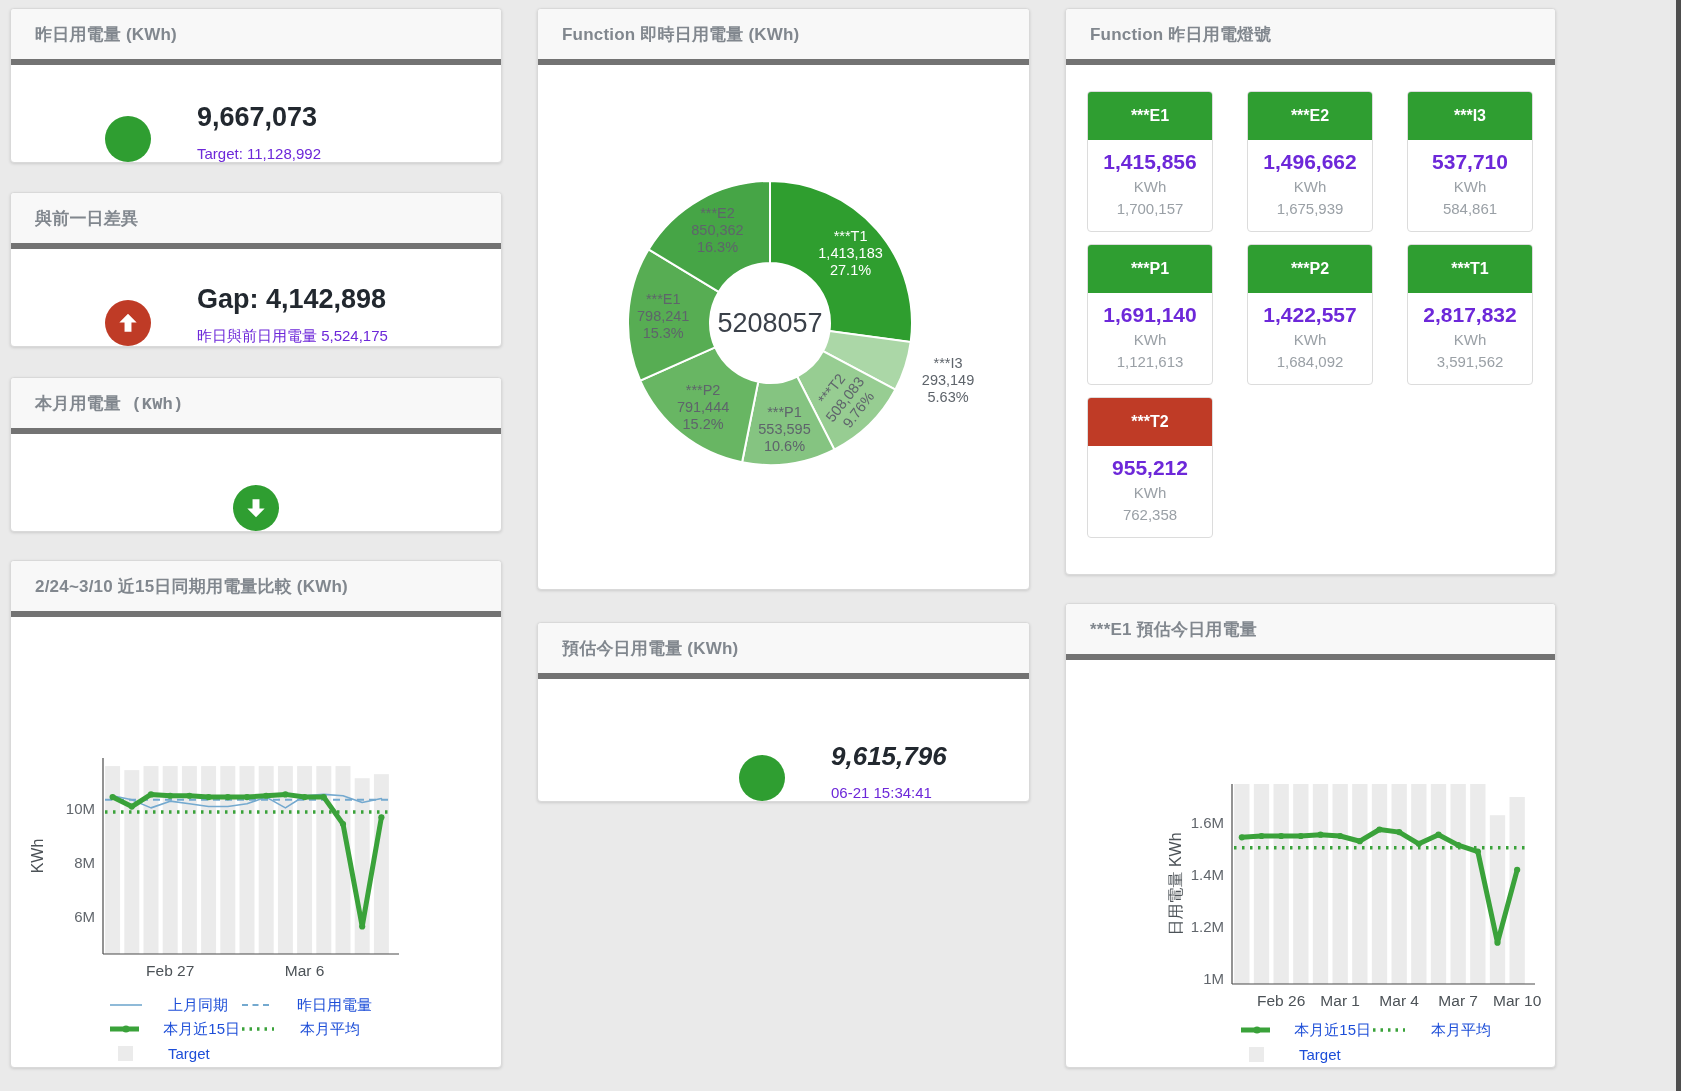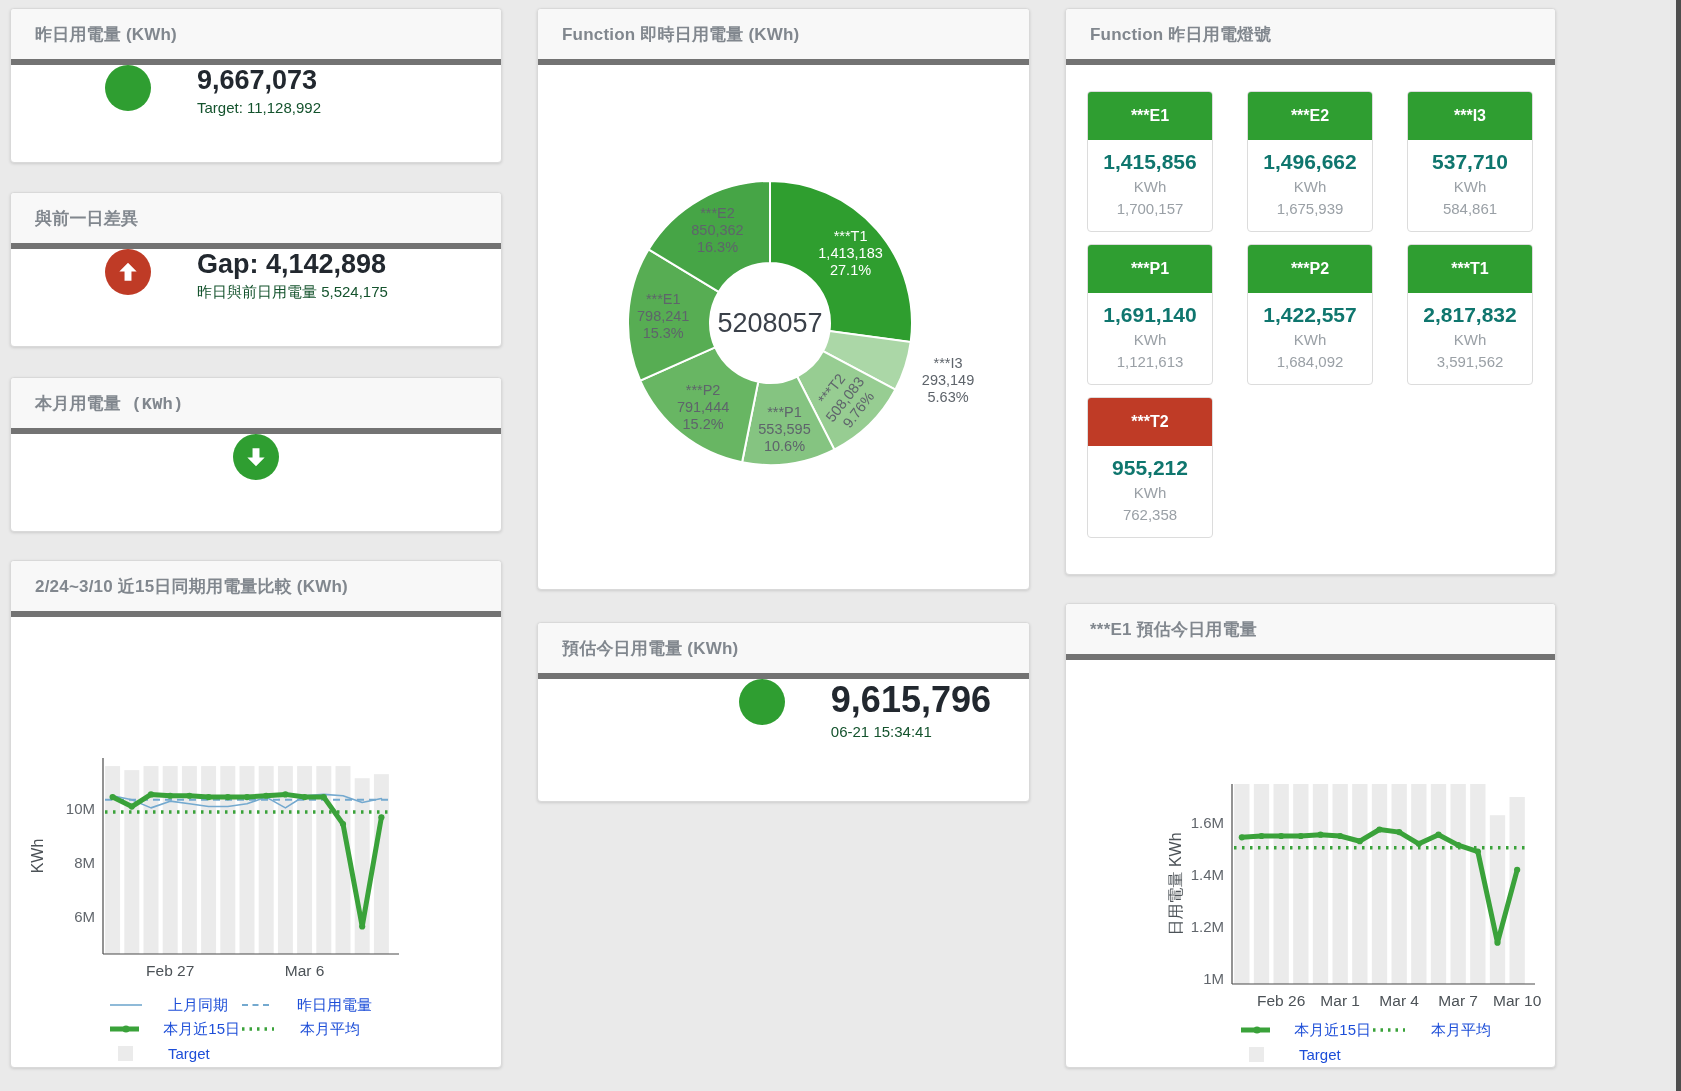"9,667,073" .statrow { align-items: flex-start -> flex-end }
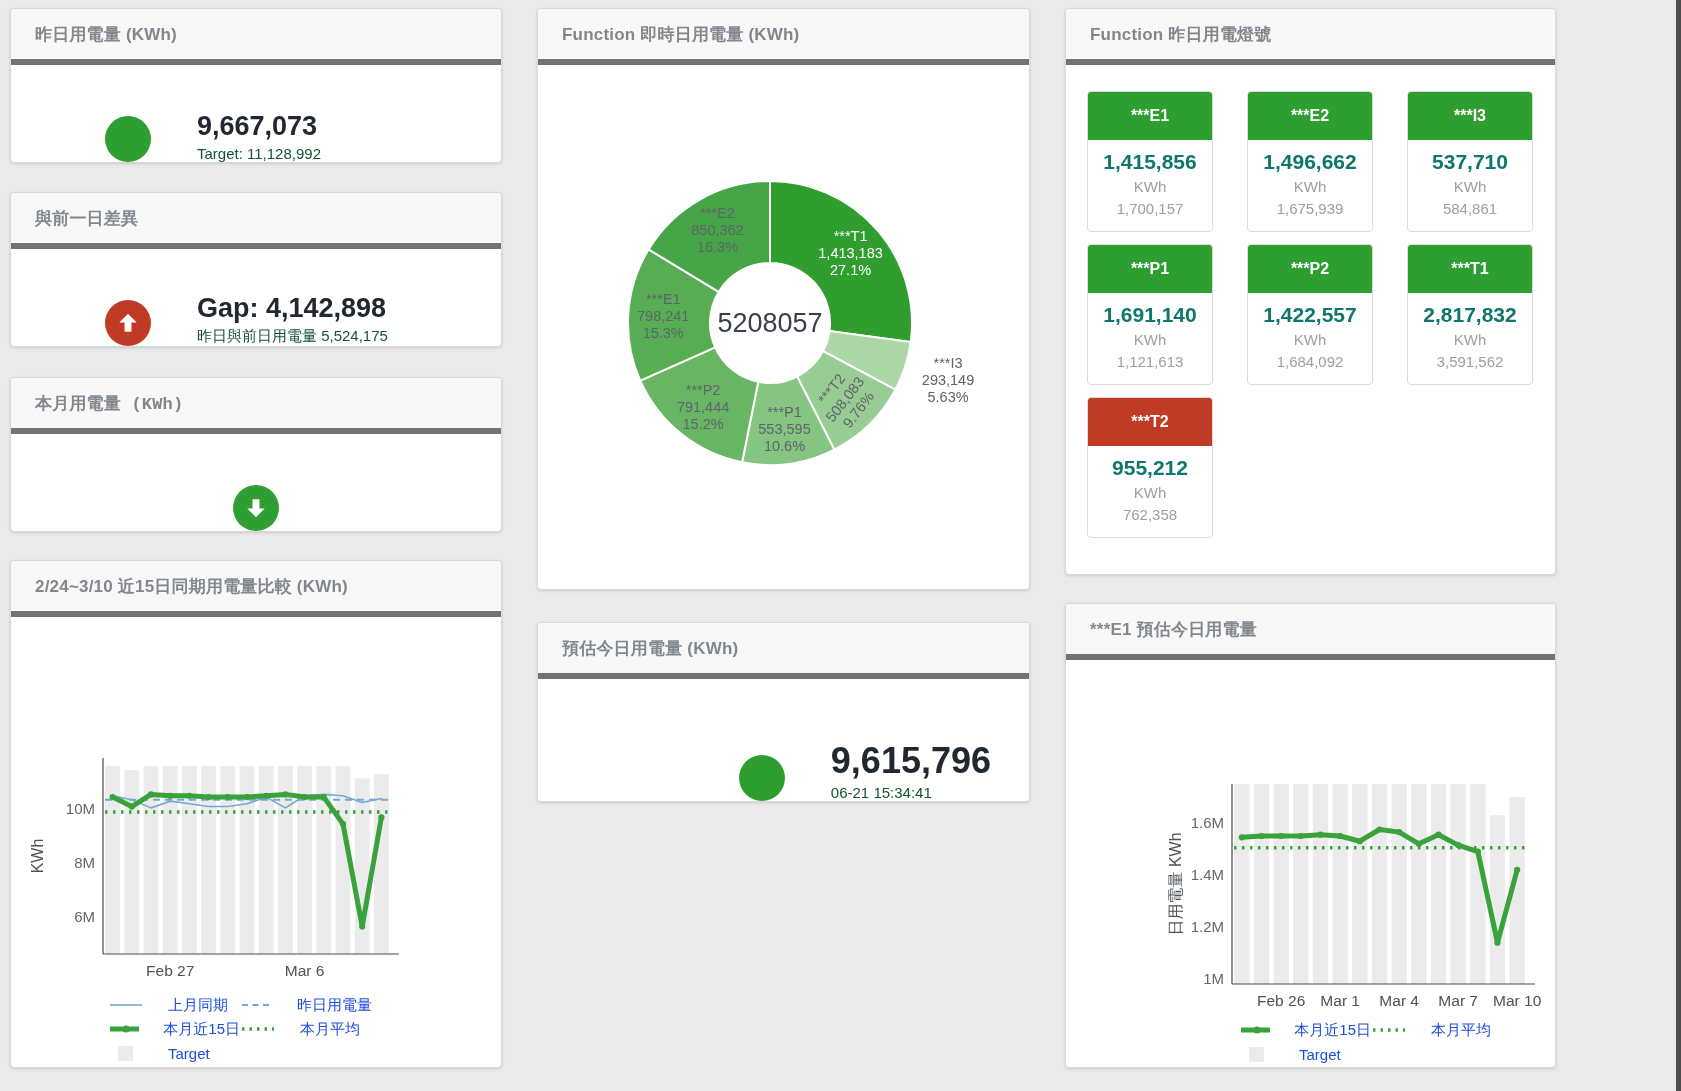"Target: 11,128,992" .stat-sub { color: #14532d -> #6d28d9; margin-top: 3px -> 12px }
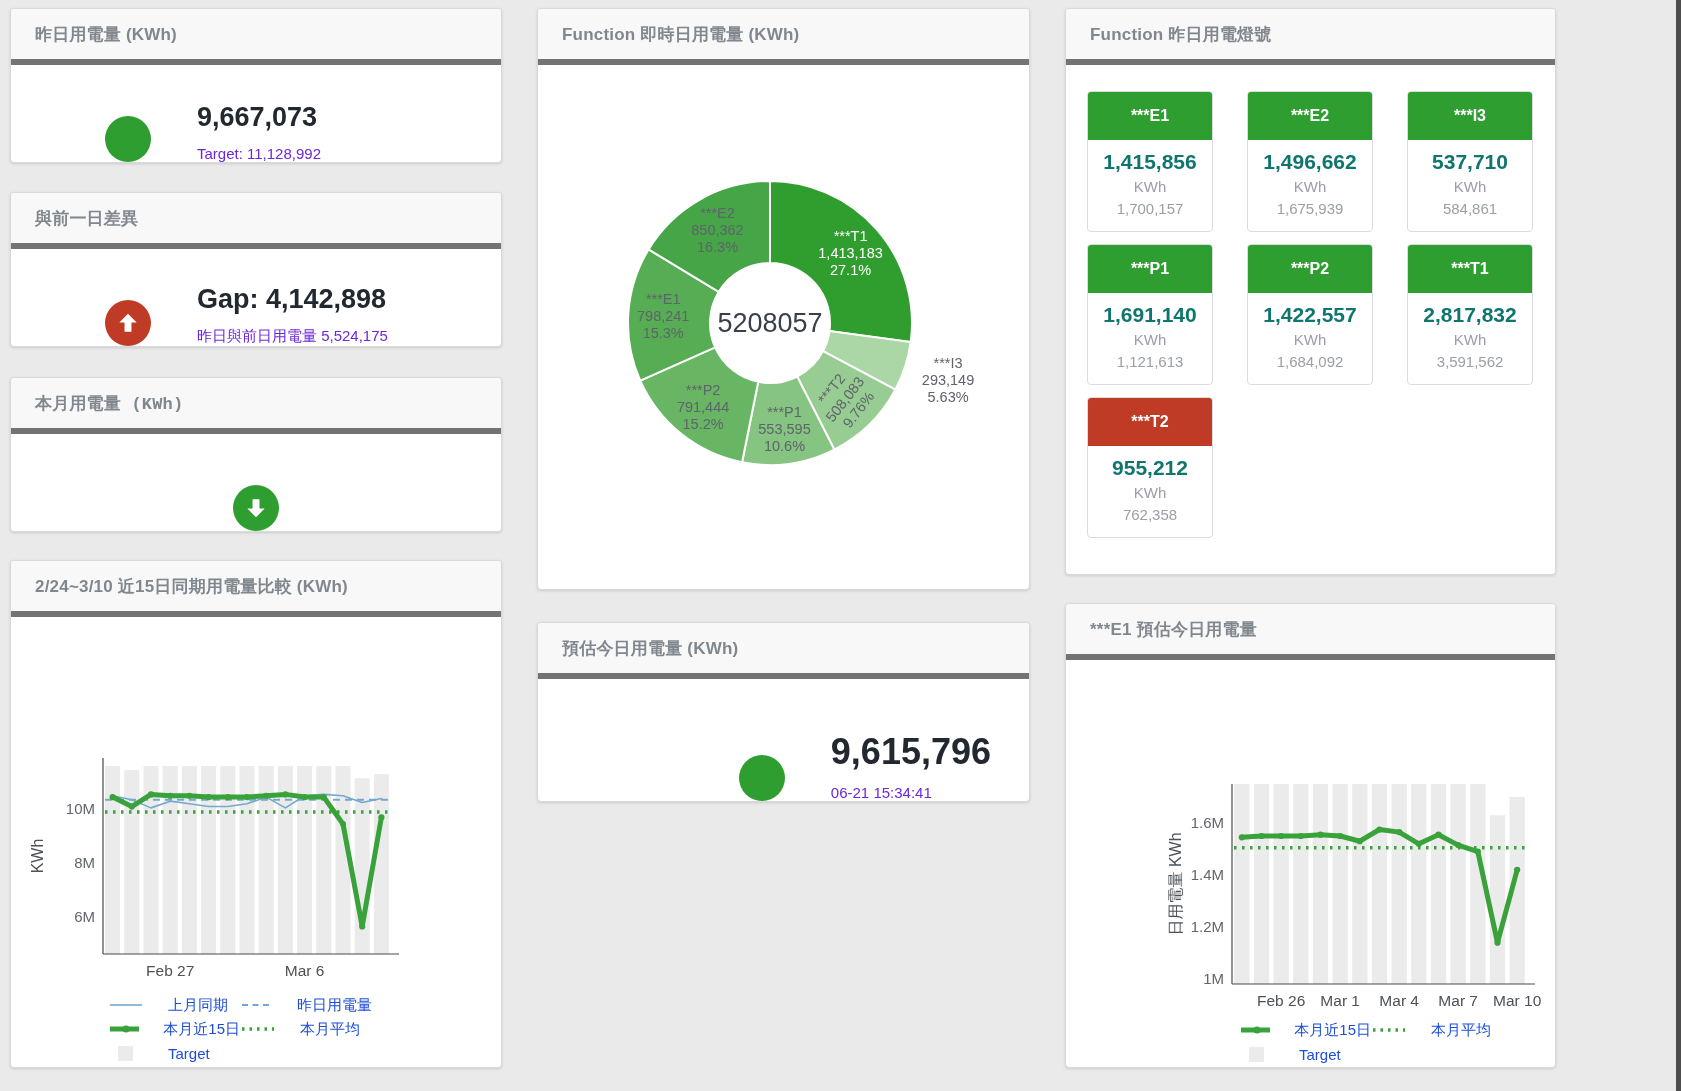"1,415,856" .tile-val { color: #0f766e -> #6d28d9 }
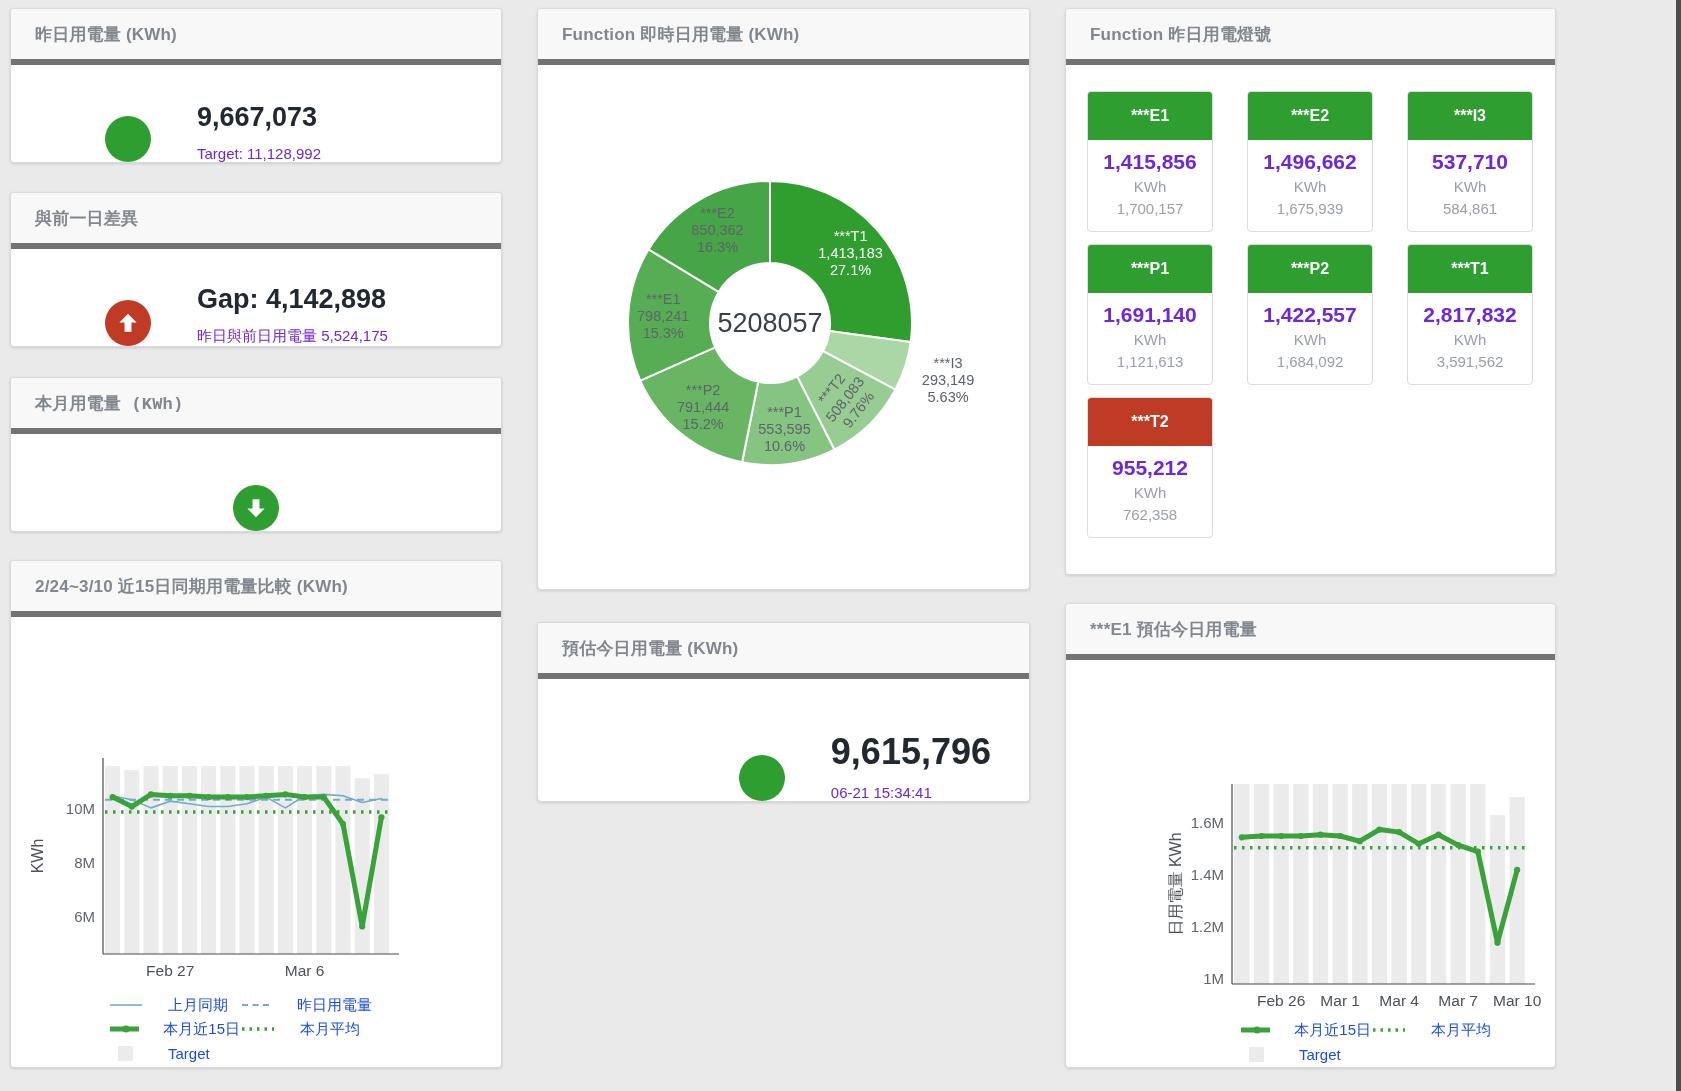"9,615,796" div.stat-num { font-size: 36px -> 26px; font-style: none -> italic }
